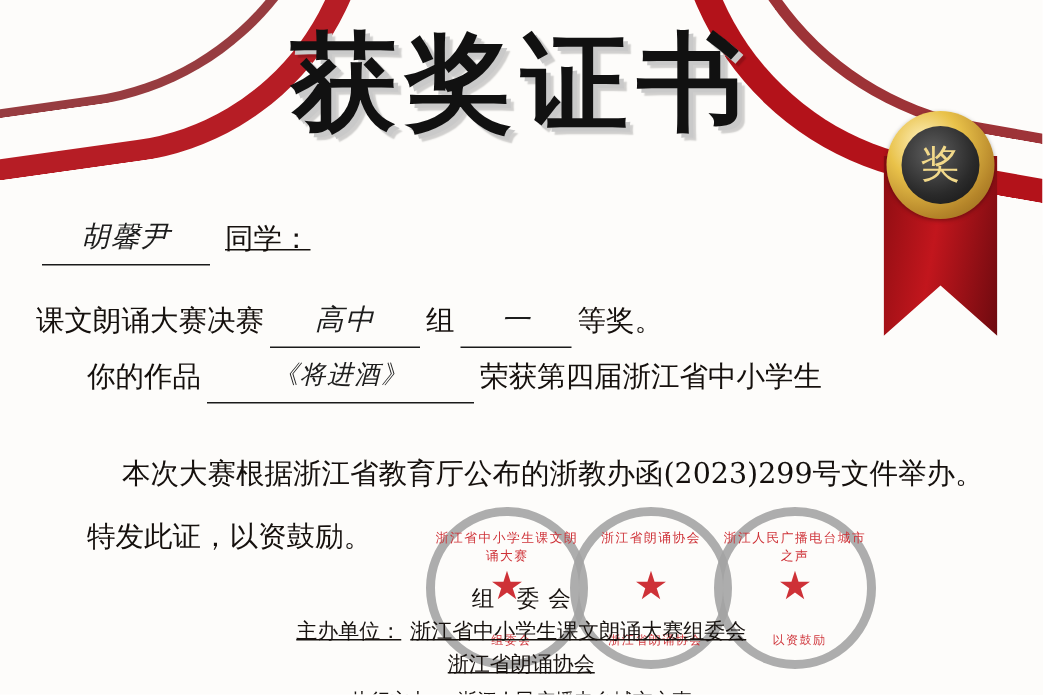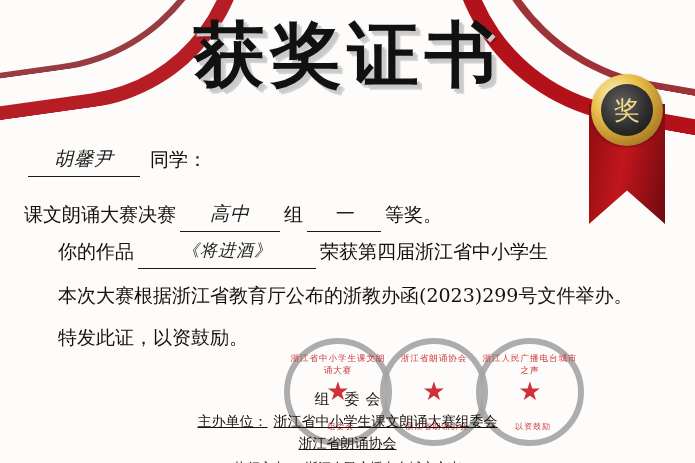"同学：" span { text-decoration: none -> underline }
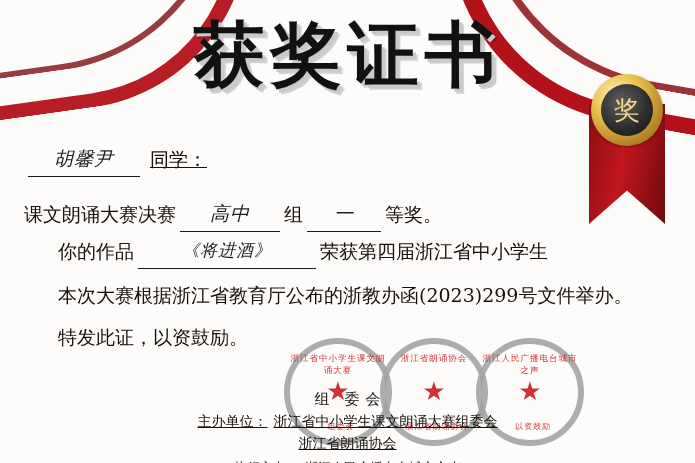"本次大赛根据浙江省教育厅公布的浙教办函(2023)299号文件举办。" .line.l4 { justify-content: none -> center; margin-top: 8px -> 29px; padding-left: 58px -> 42px }
